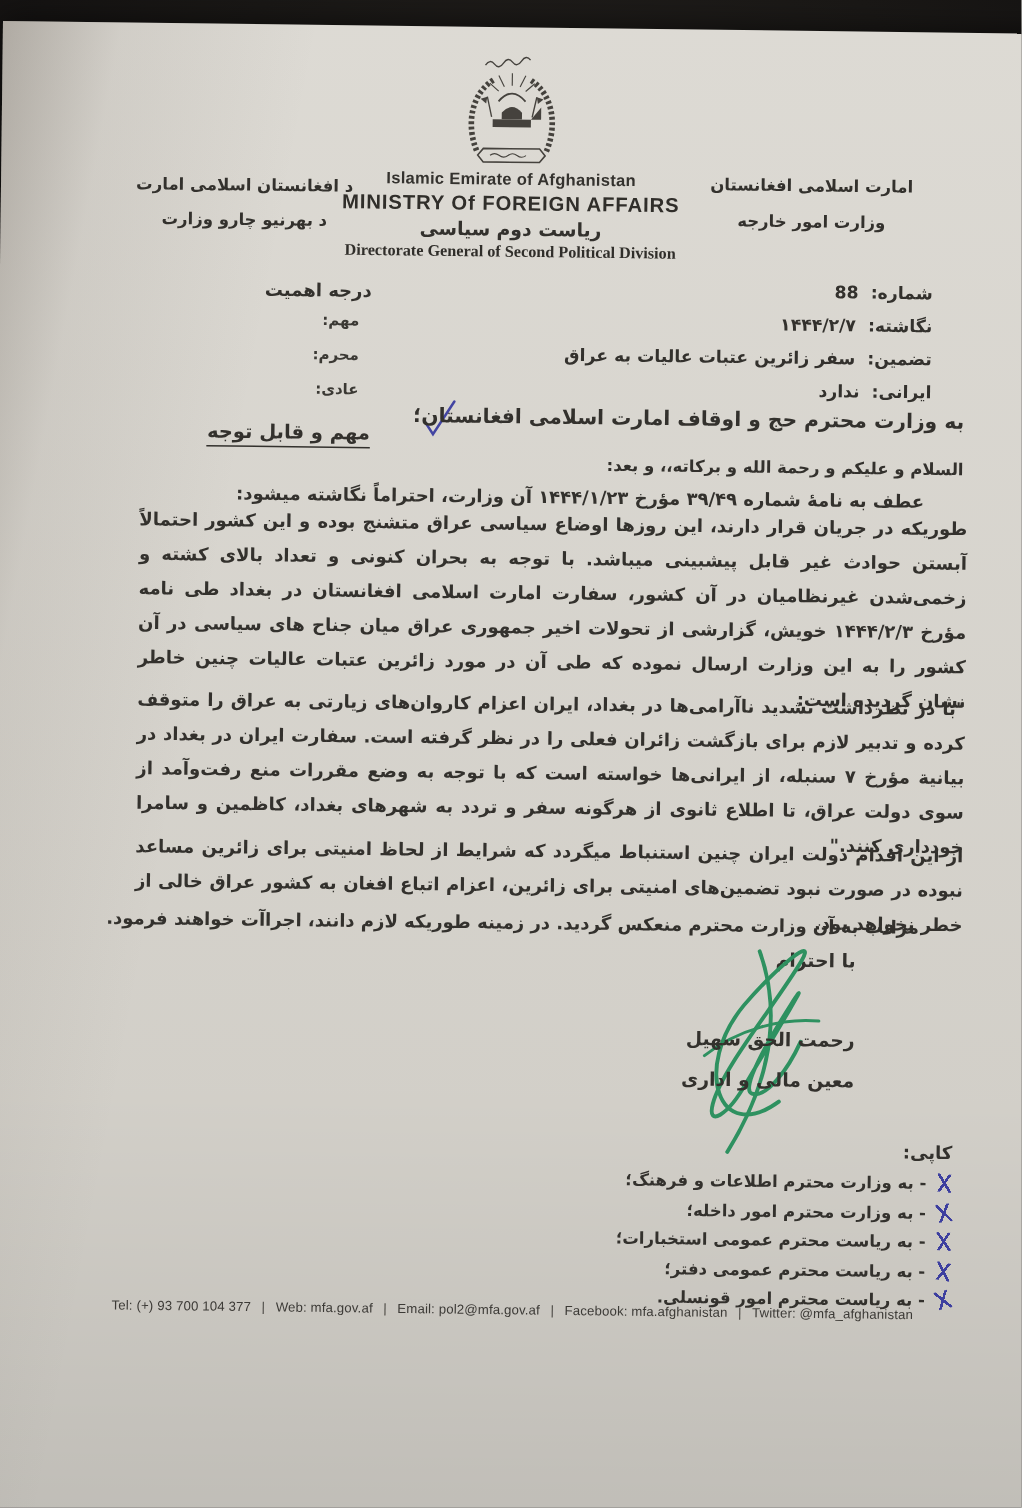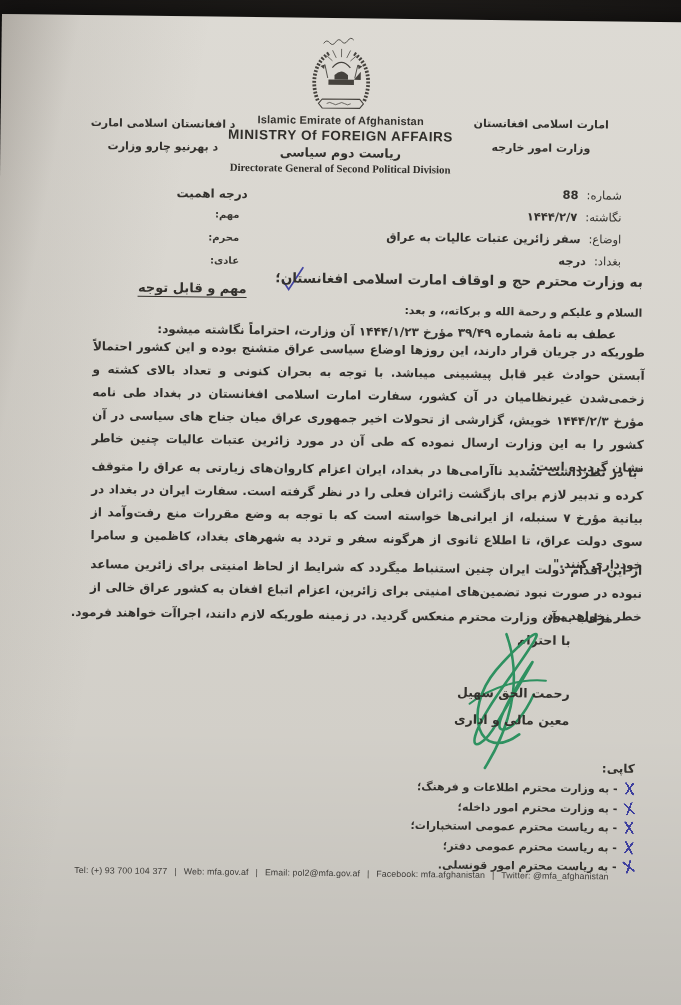"شماره:" .meta-right .lbl { font-weight: normal -> bold }
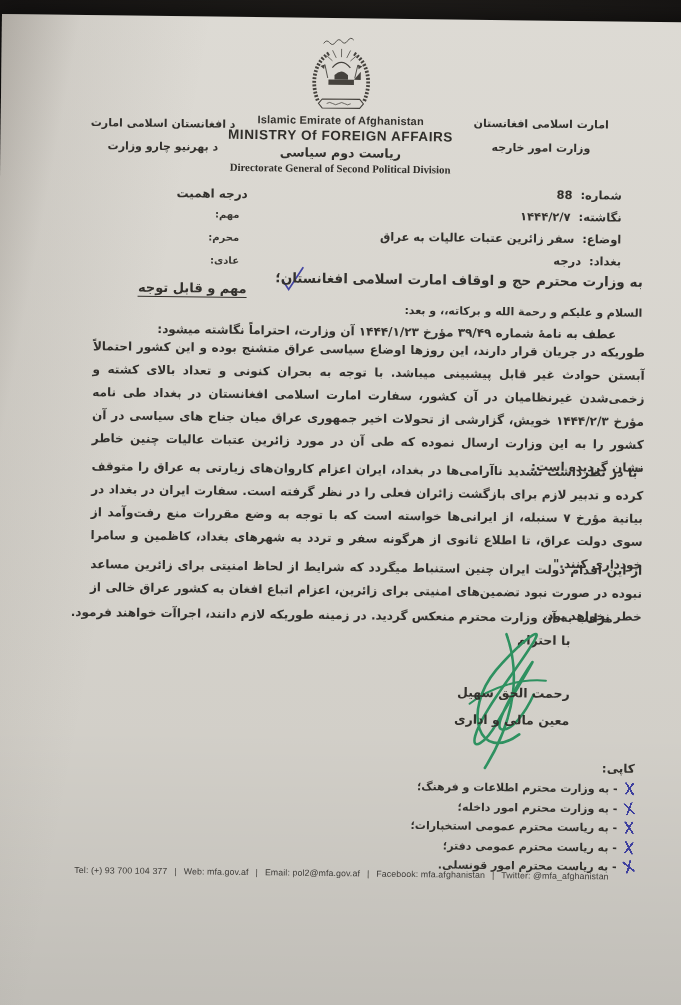"اوضاع:" span.lbl { text: اوضاع -> تضمین }
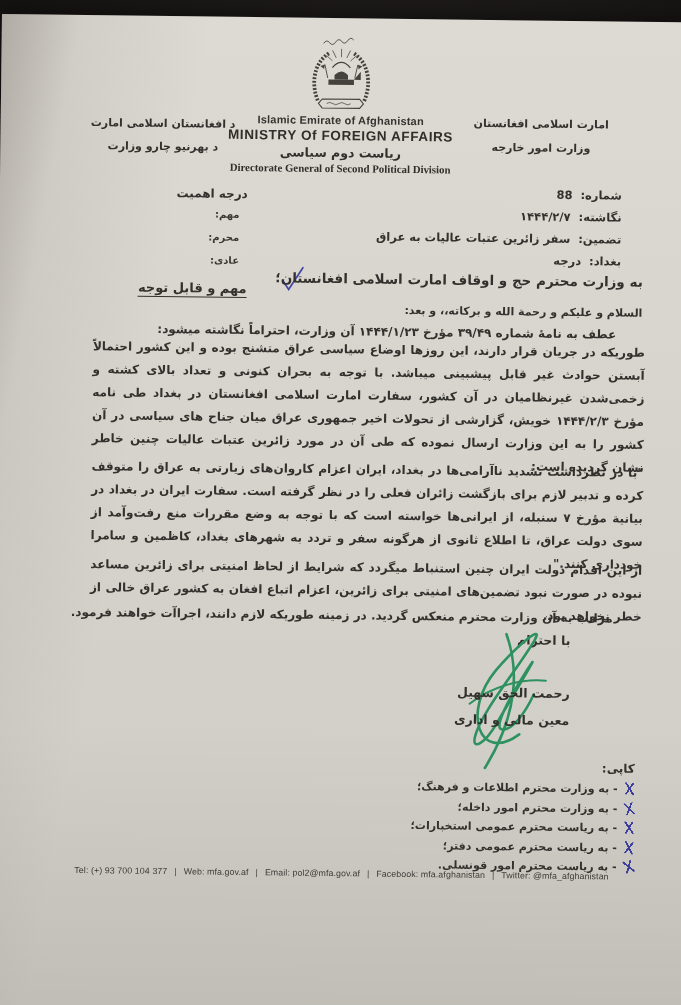"درجه" span.val { text: درجه -> ندارد }
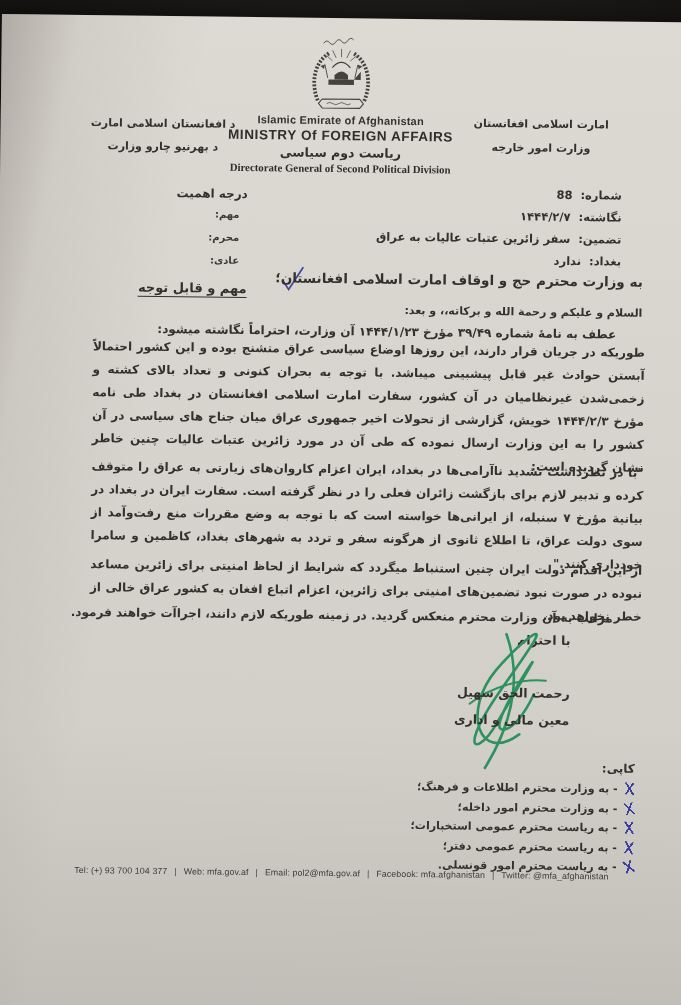"بغداد:" span.lbl { text: بغداد -> ایرانی }
